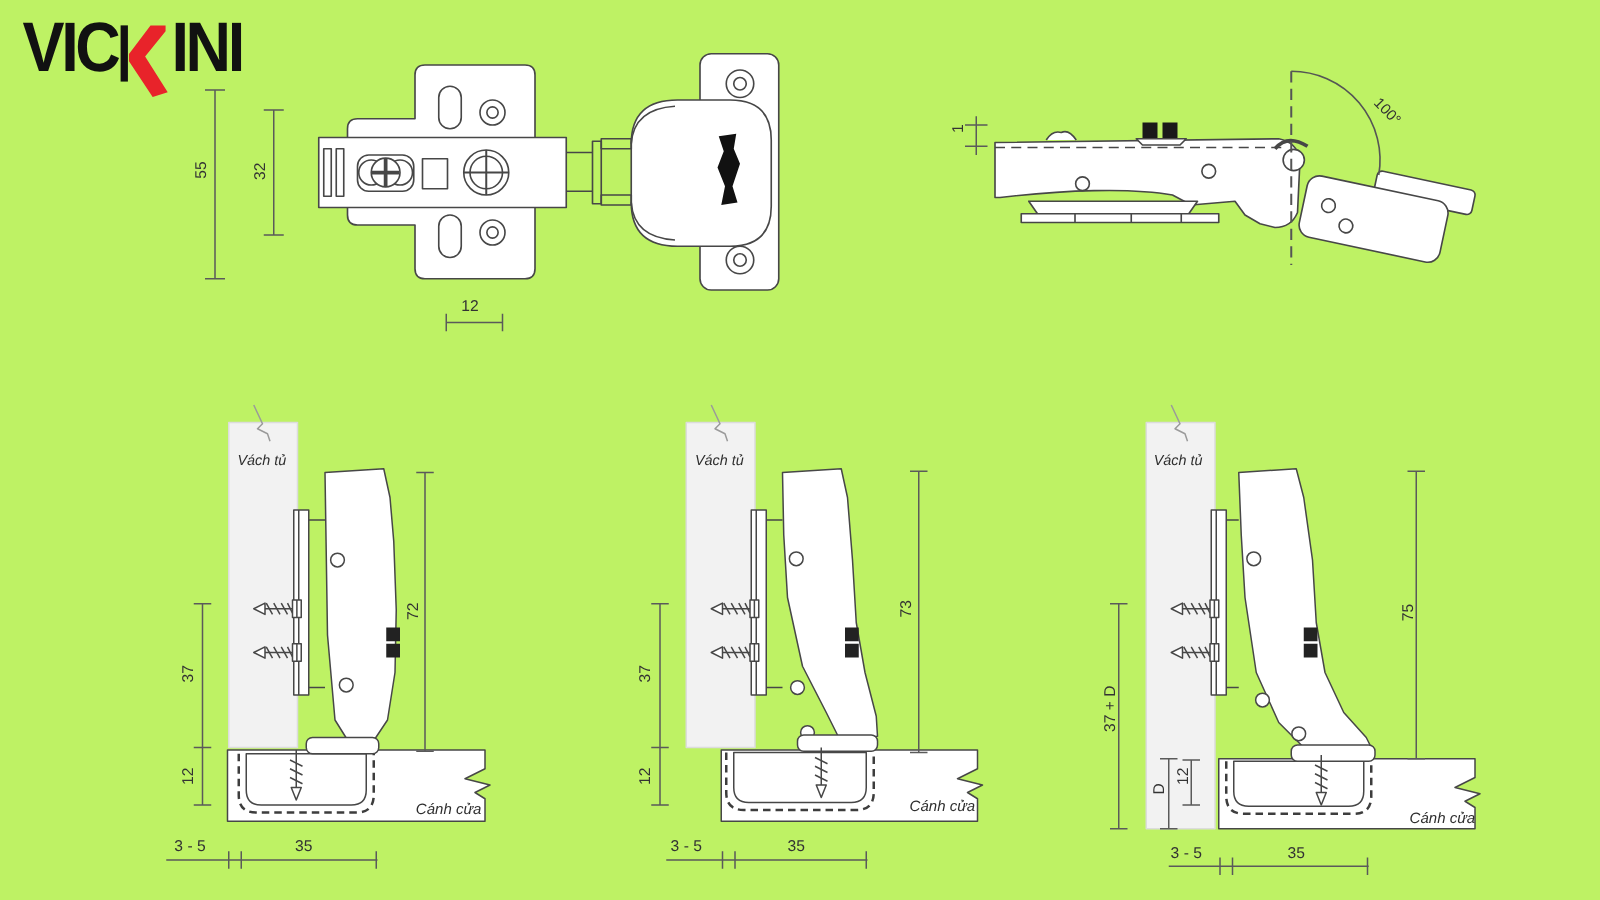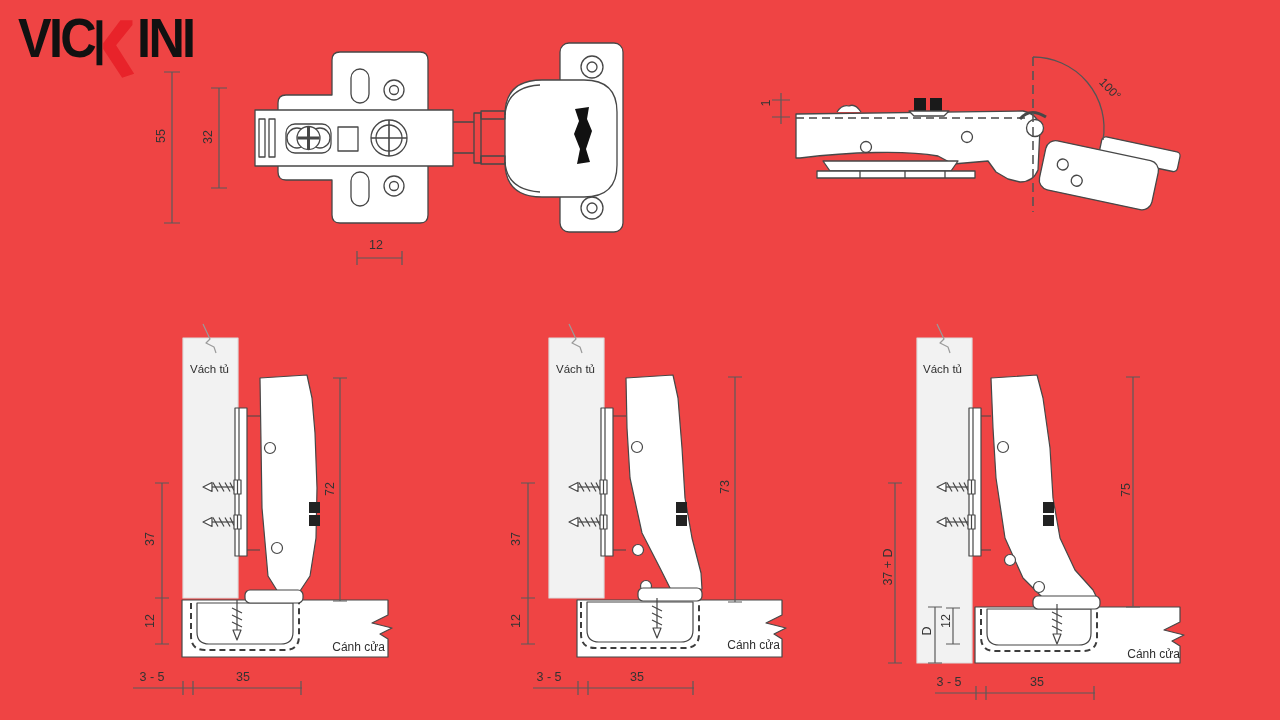"VIC" .canvas { background: #ef4444 -> #bef264 }
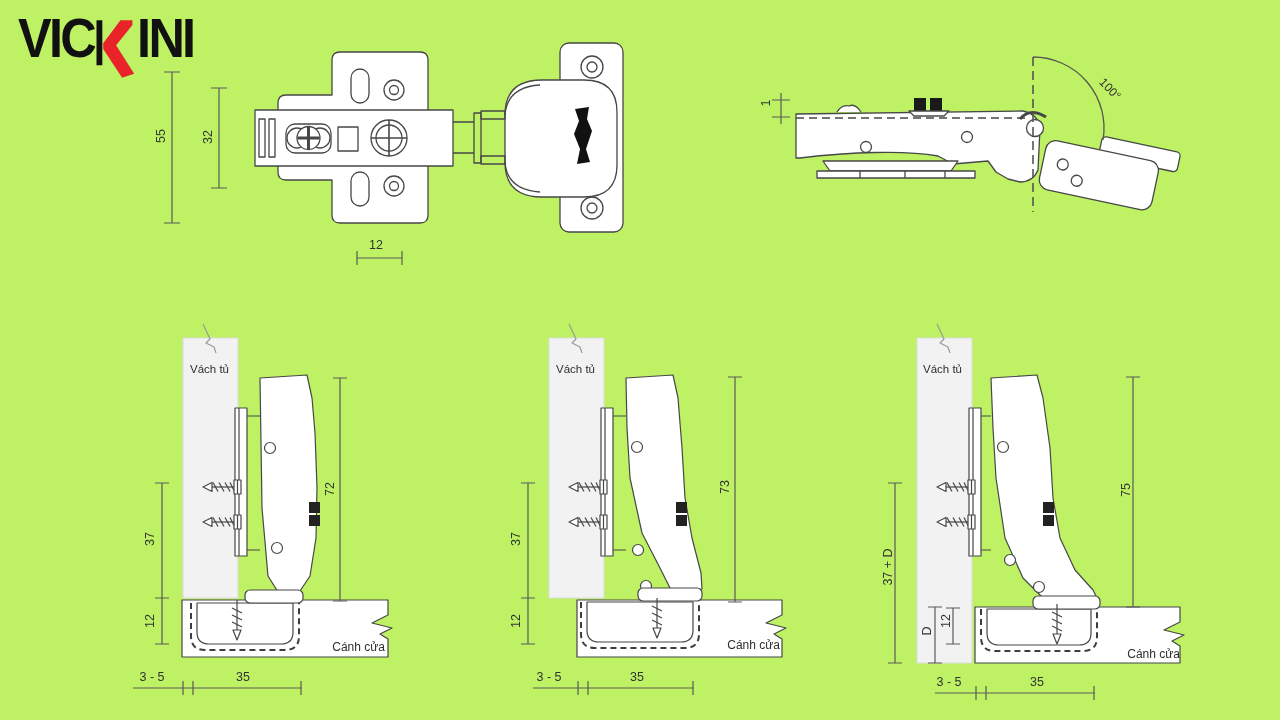"Vách tủ" .lbl { font-style: none -> italic }
